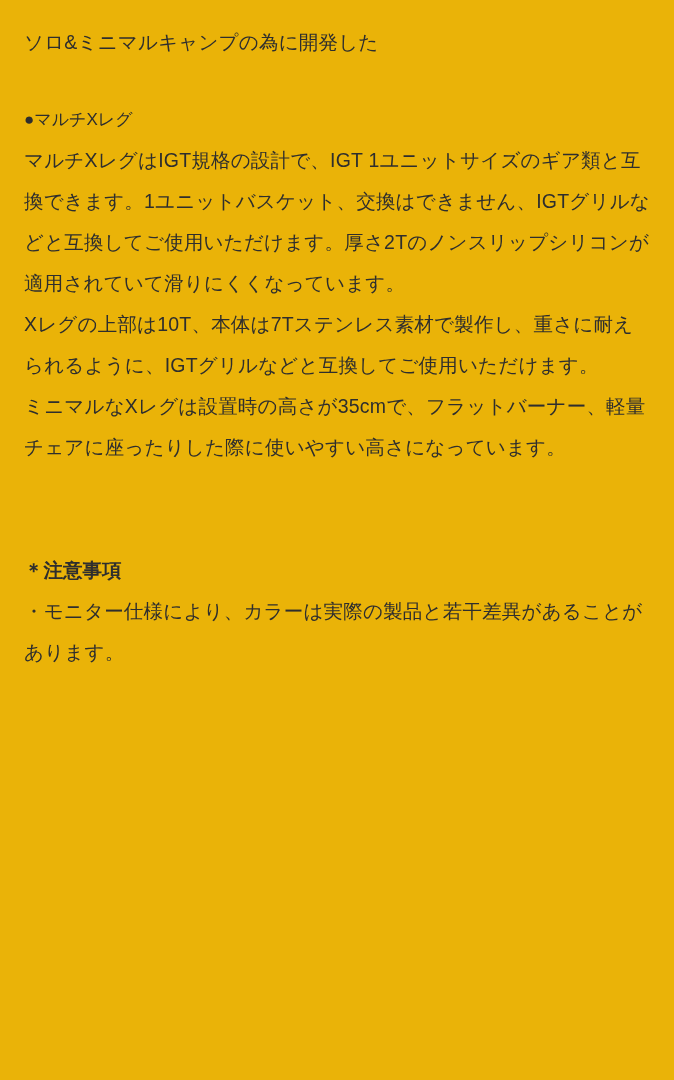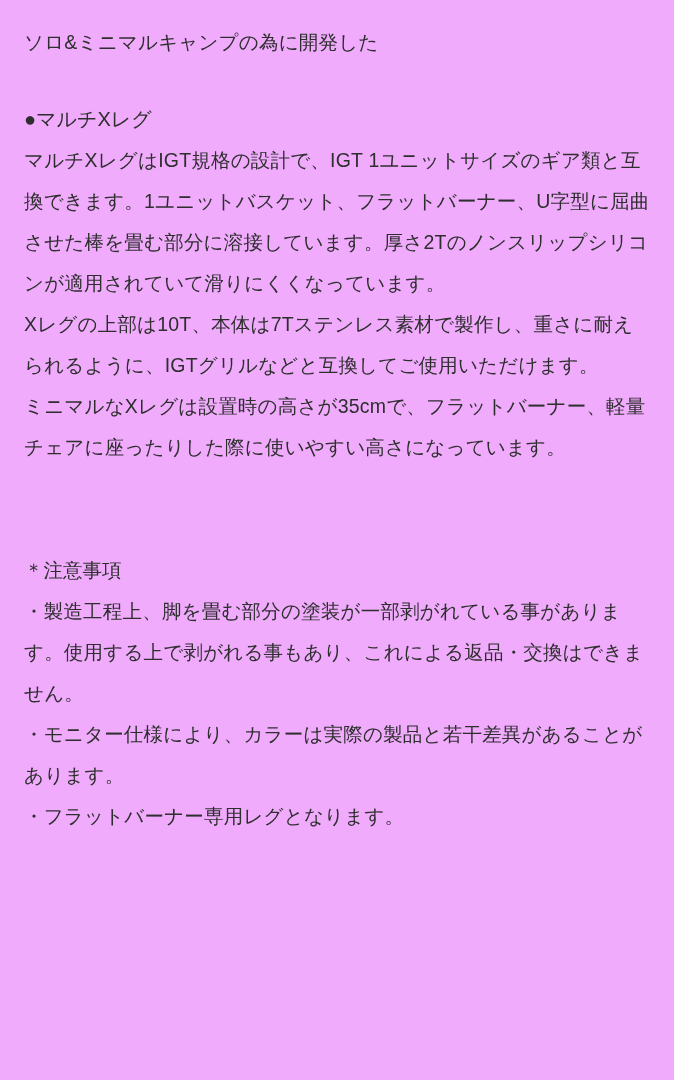"ソロ&ミニマルキャンプの為に開発した" .page { background: #f0abfc -> #eab308 }
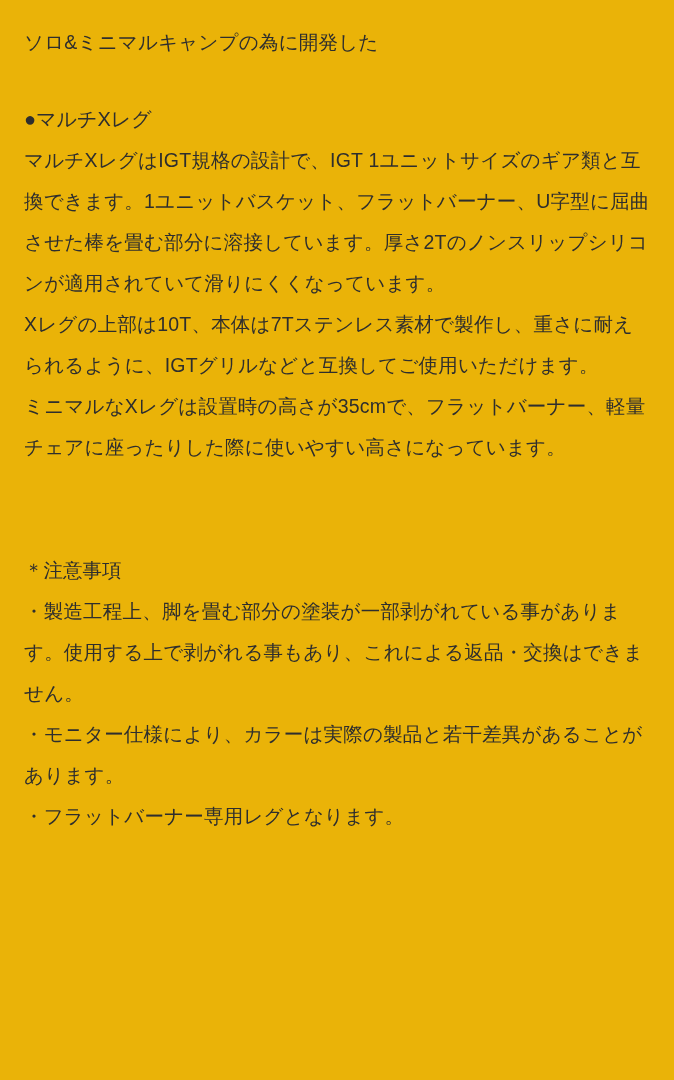"●マルチXレグ" .heading { font-size: 20px -> 17px }
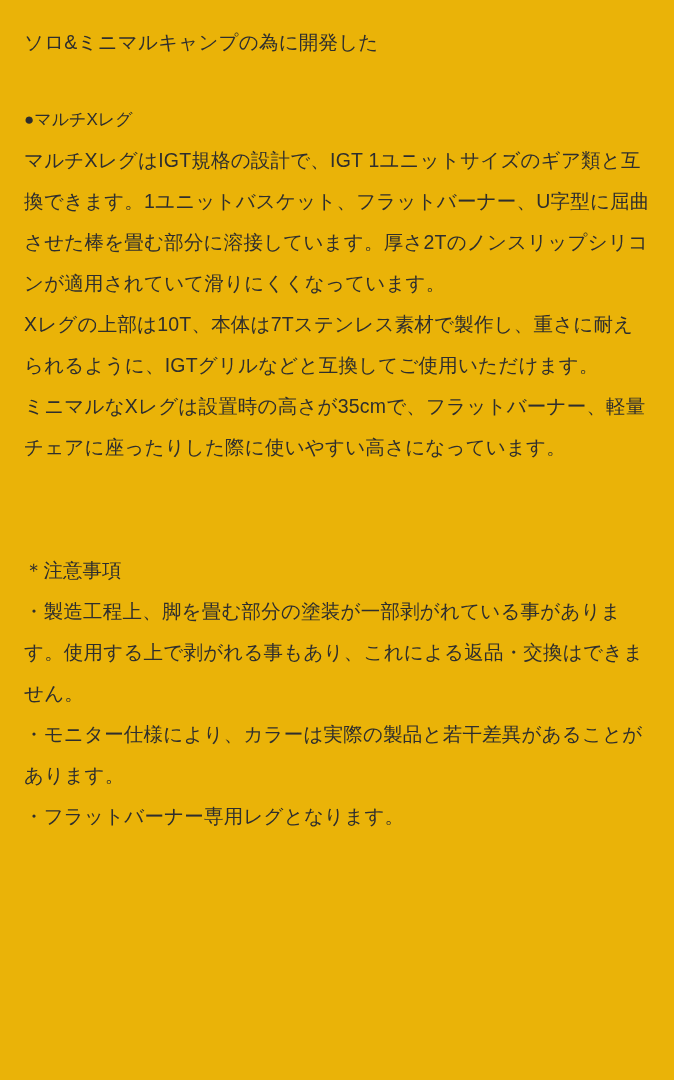"マルチXレグはIGT規格の設計で、IGT" p.para { text: フラットバーナー、U字型に屈曲させた棒を畳む部分に溶接してい -> 交換はできません、IGTグリルなどと互換してご使用いただけ }
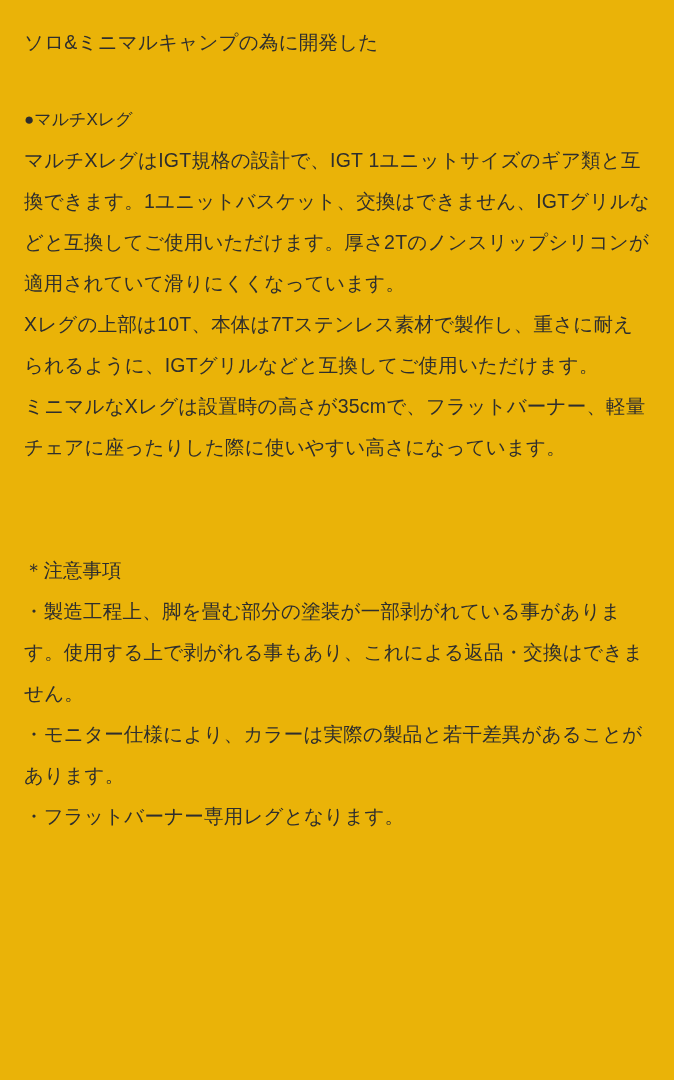"＊注意事項" .notice-title { font-weight: normal -> bold }
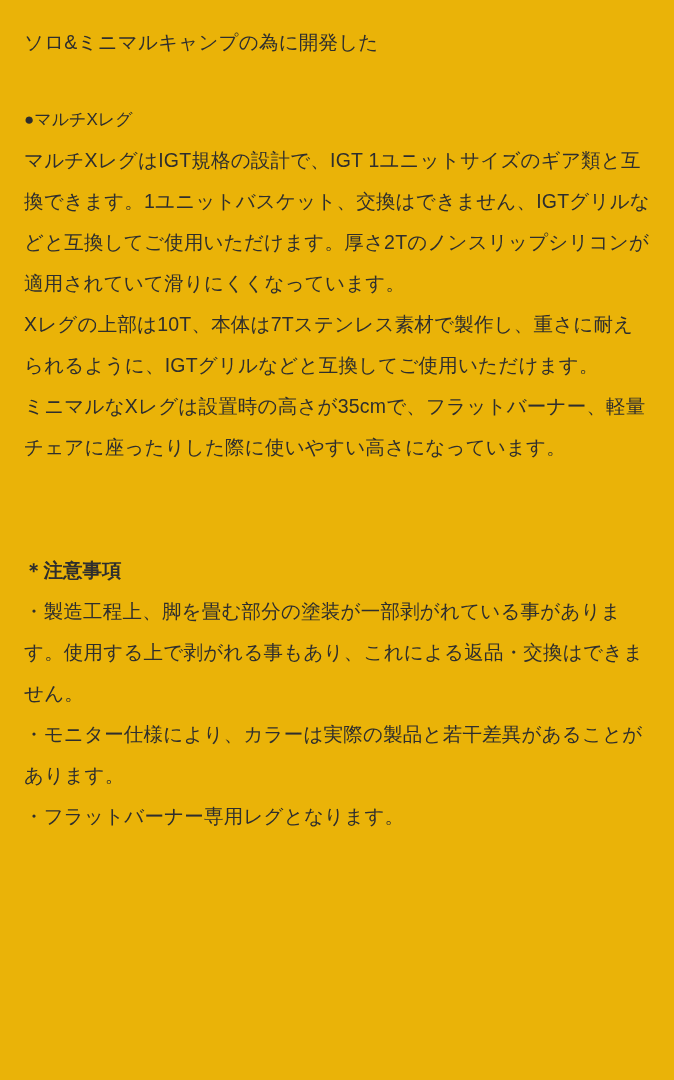"・製造工程上、脚を畳む部分の塗装が一部剥がれている事があります。使用する上で剥が" p.para { html: <p>・製造工程上、脚を畳む部分の塗装が一部剥がれている事があります。使用する上で剥がれる事もあり、これによる返品・交換はできません。</p> -> none }
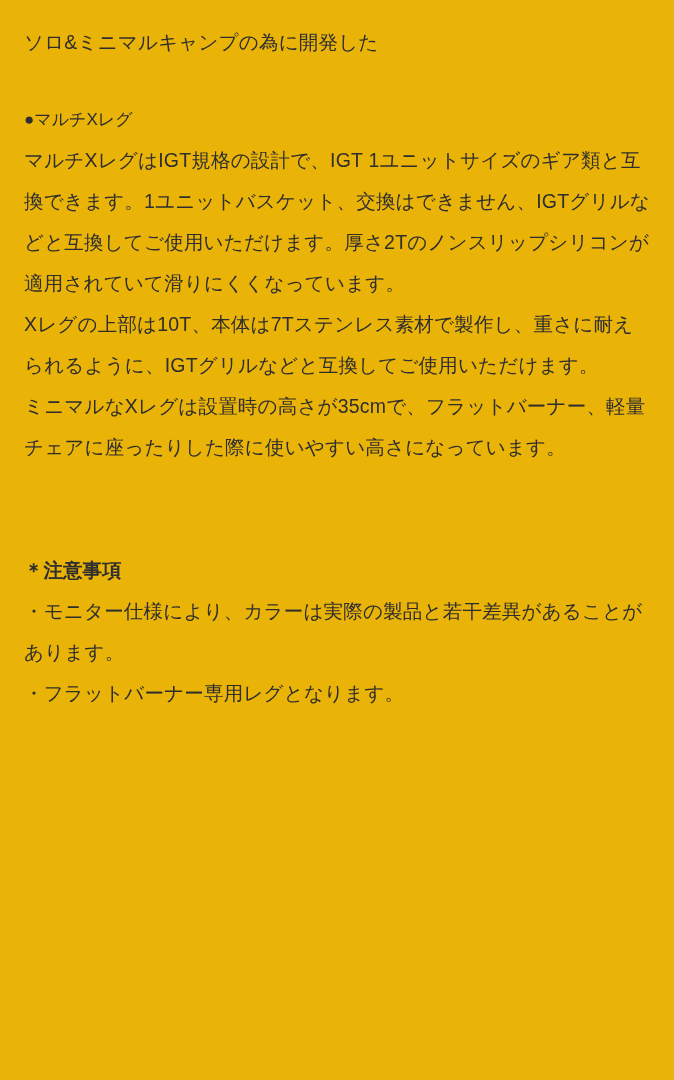"・フラットバーナー専用レグとなります。" p.para { html: <p>・フラットバーナー専用レグとなります。</p> -> none }
